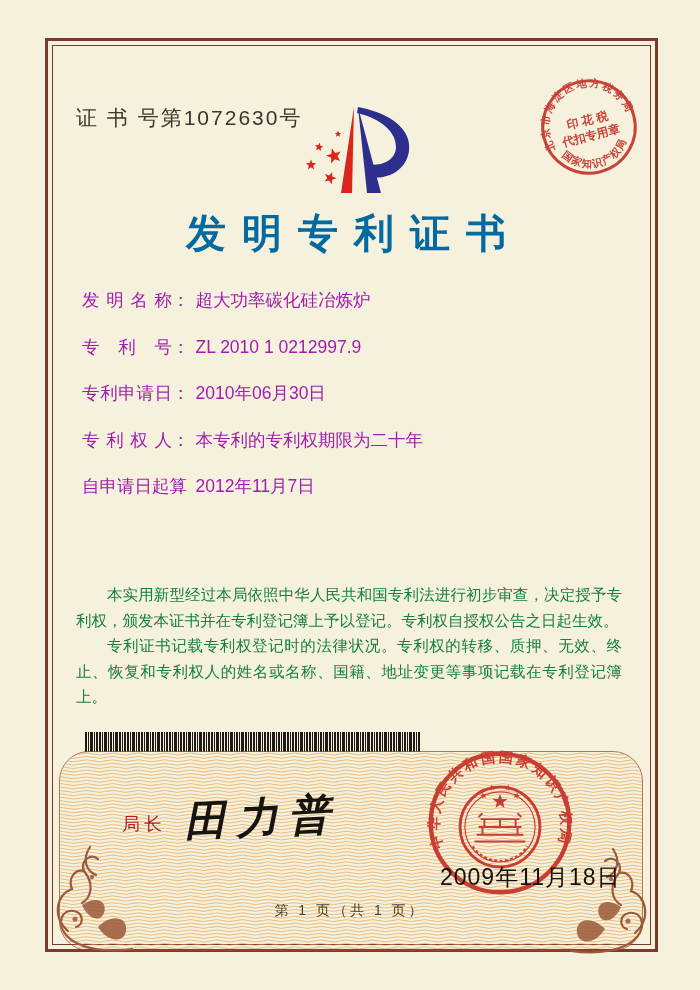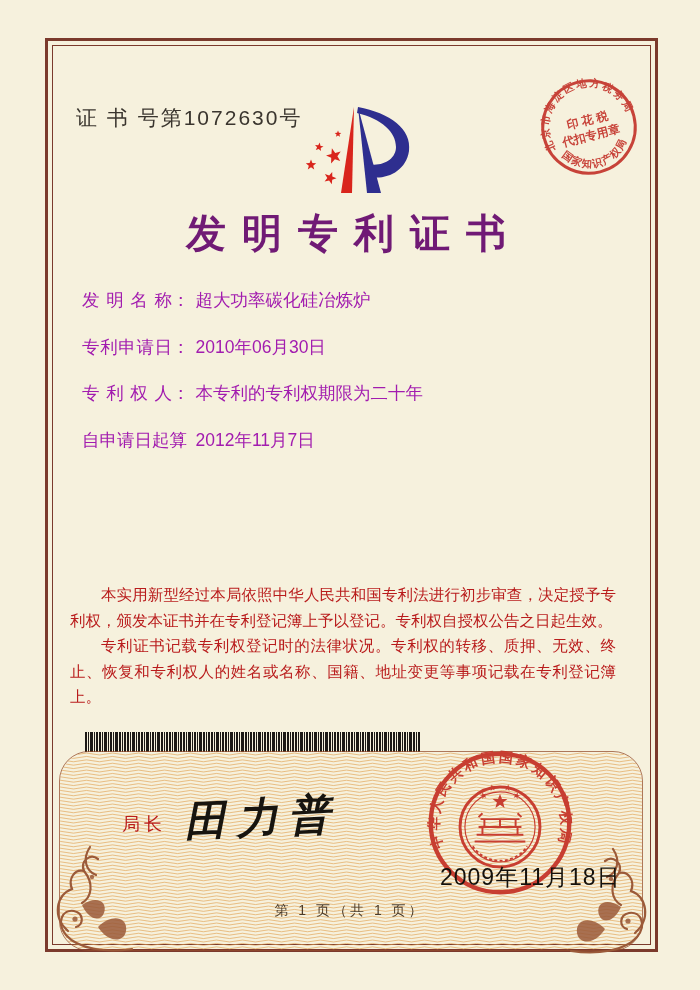"发明专利证书" .title { color: #701a75 -> #0369a1 }
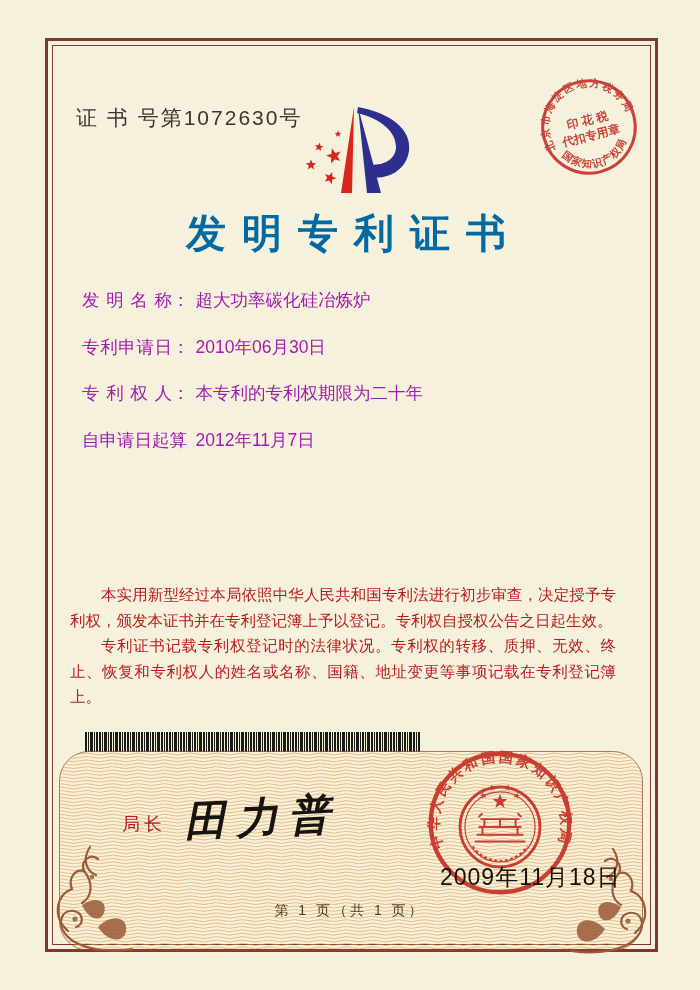"专利号： ZL 2010 1 0212997.9" div.field { html: none -> <div> <span>专利号</span><span>：</span><span>ZL 2010 1 0212997.9</span> </div> }
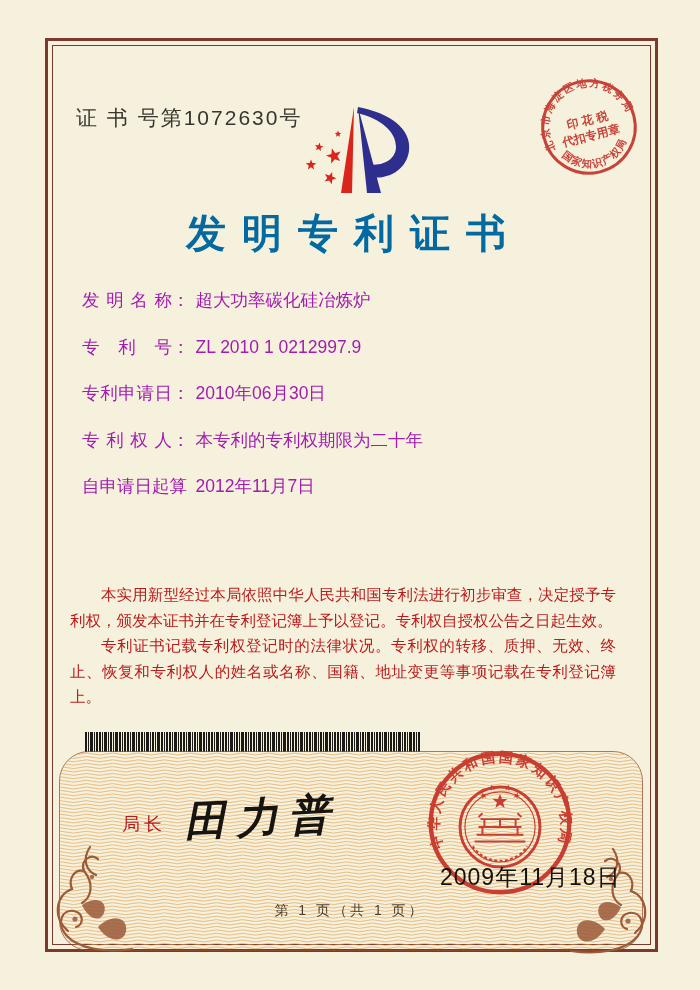"本实用新型经过本局依照中华人民共和国专利法进行初步审查，决定授予专利权，颁发本证" .paras { color: #b91c1c -> #15803d; left: 70px -> 76px }
